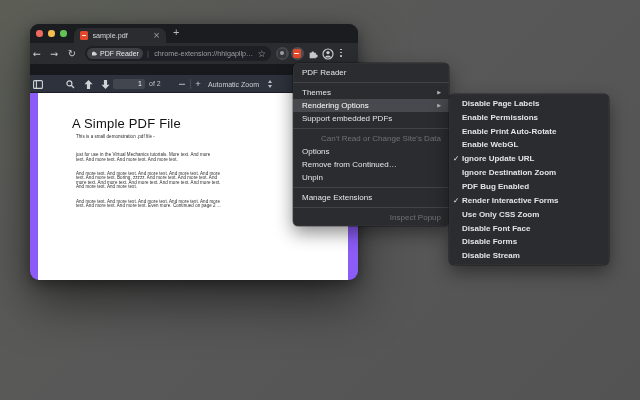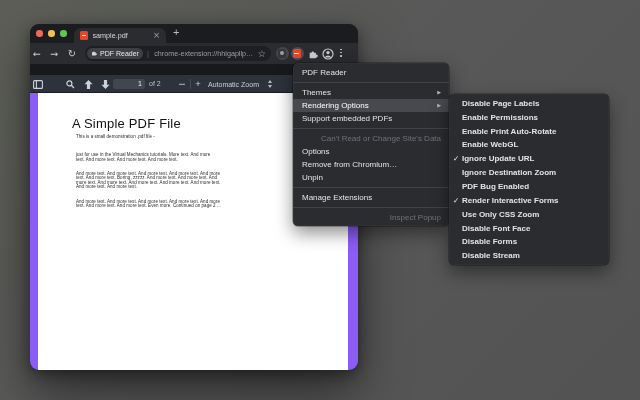"sample.pdf" .window { height: 346px -> 256px }
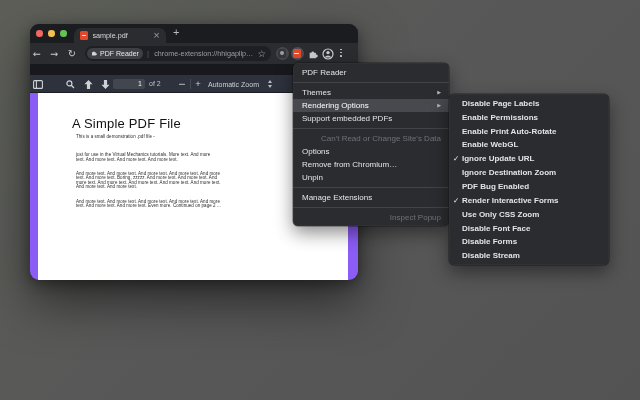"Remove from Chromium…" span { text: Chromium -> Continued }
